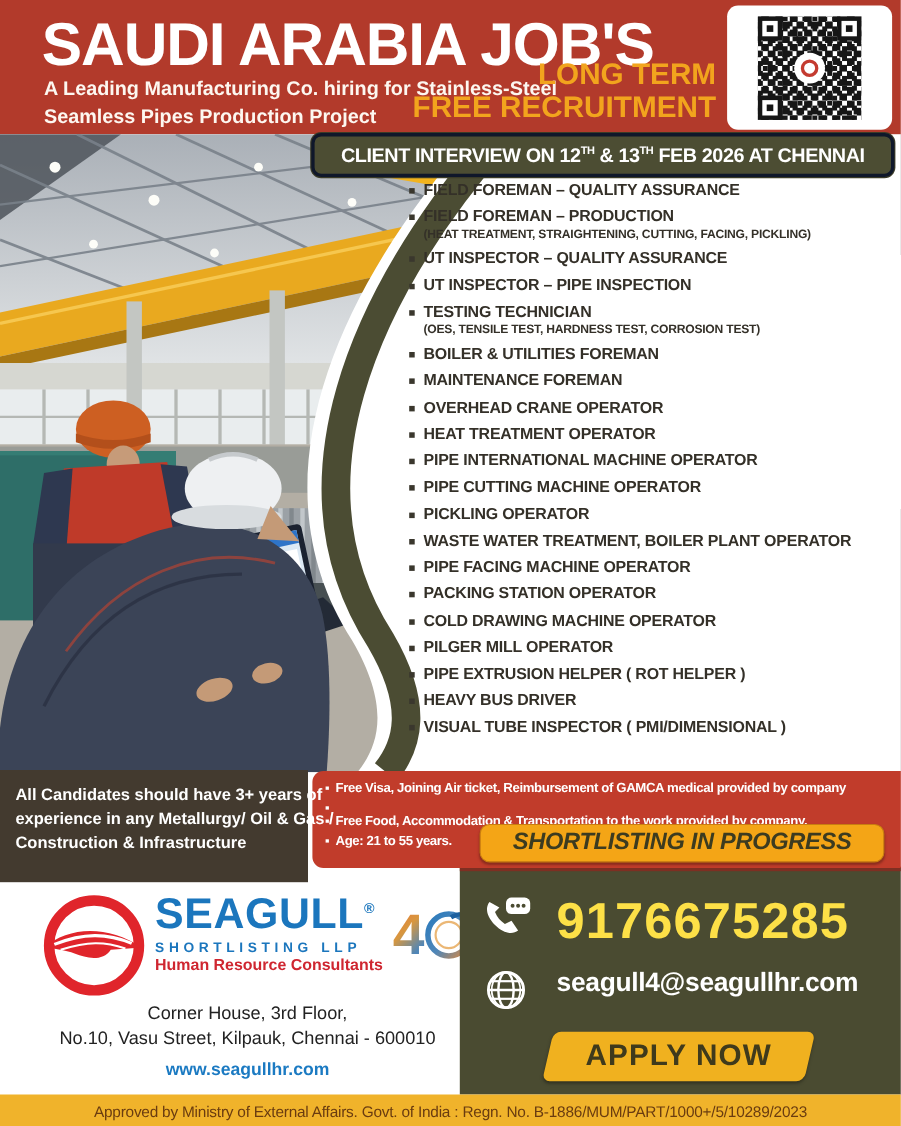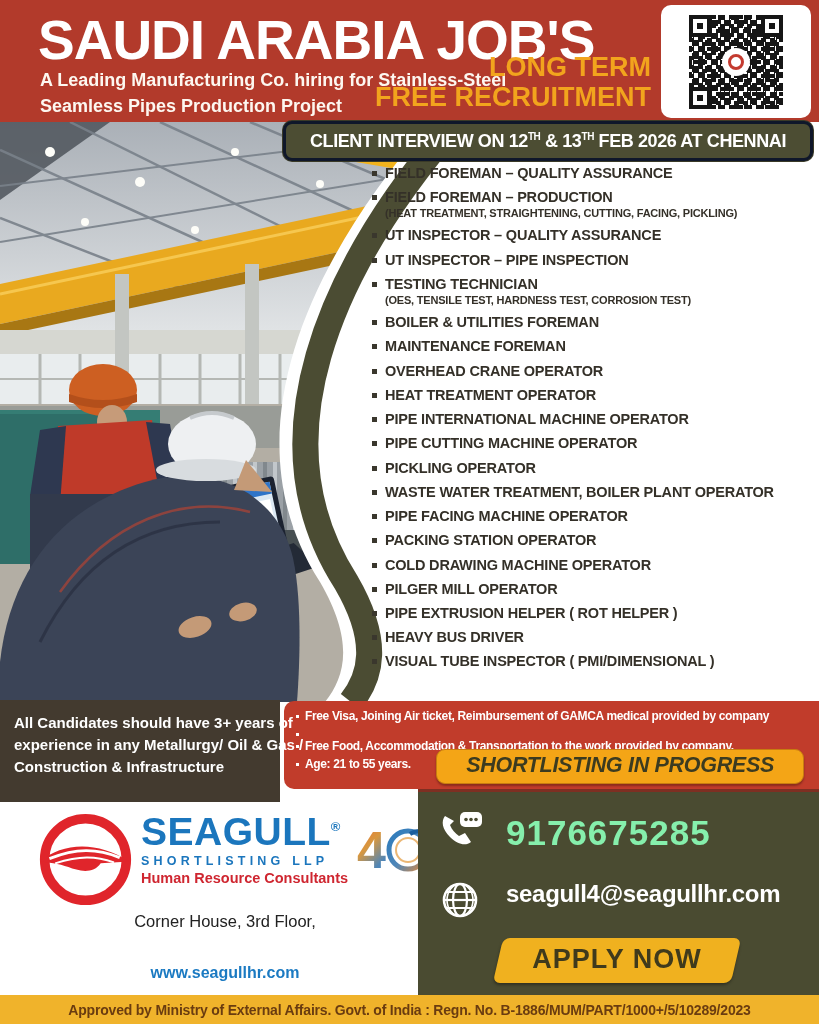"9176675285" .phone-number { color: #86efac -> #fde047; font-size: 35px -> 46px }
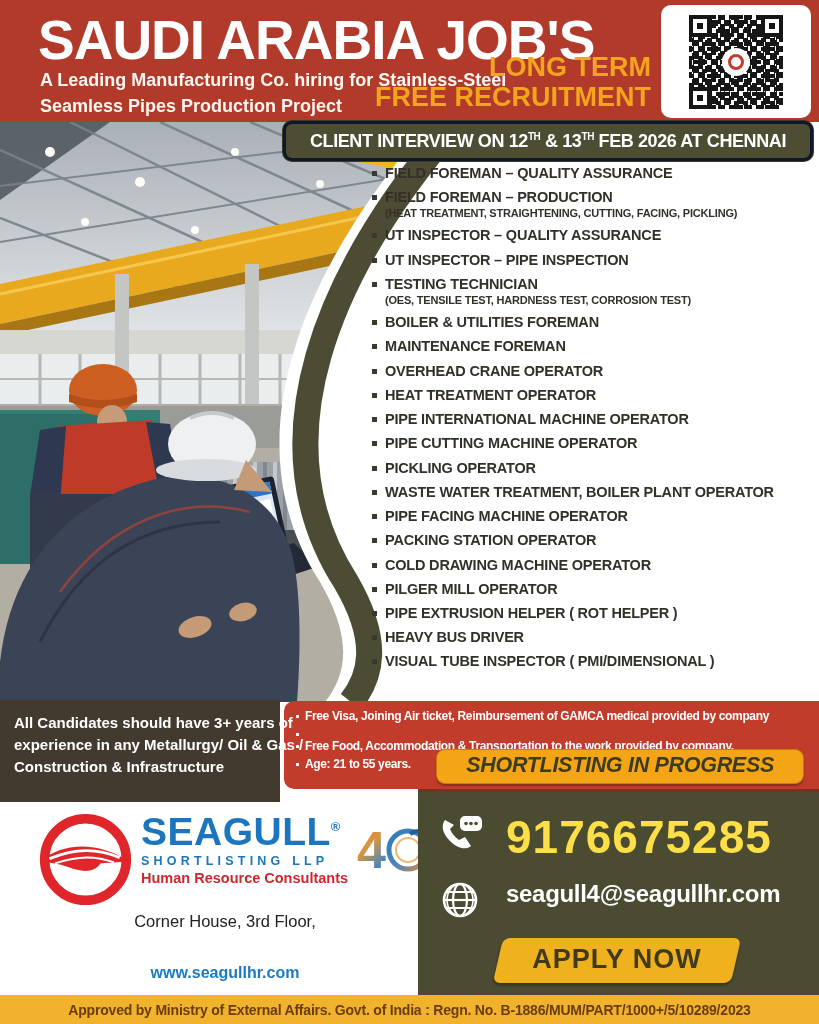"No.10, Vasu Street, Kilpauk, Chennai" div { html: none -> <div>No.10, Vasu Street, Kilpauk, Chennai - 600010</div> }
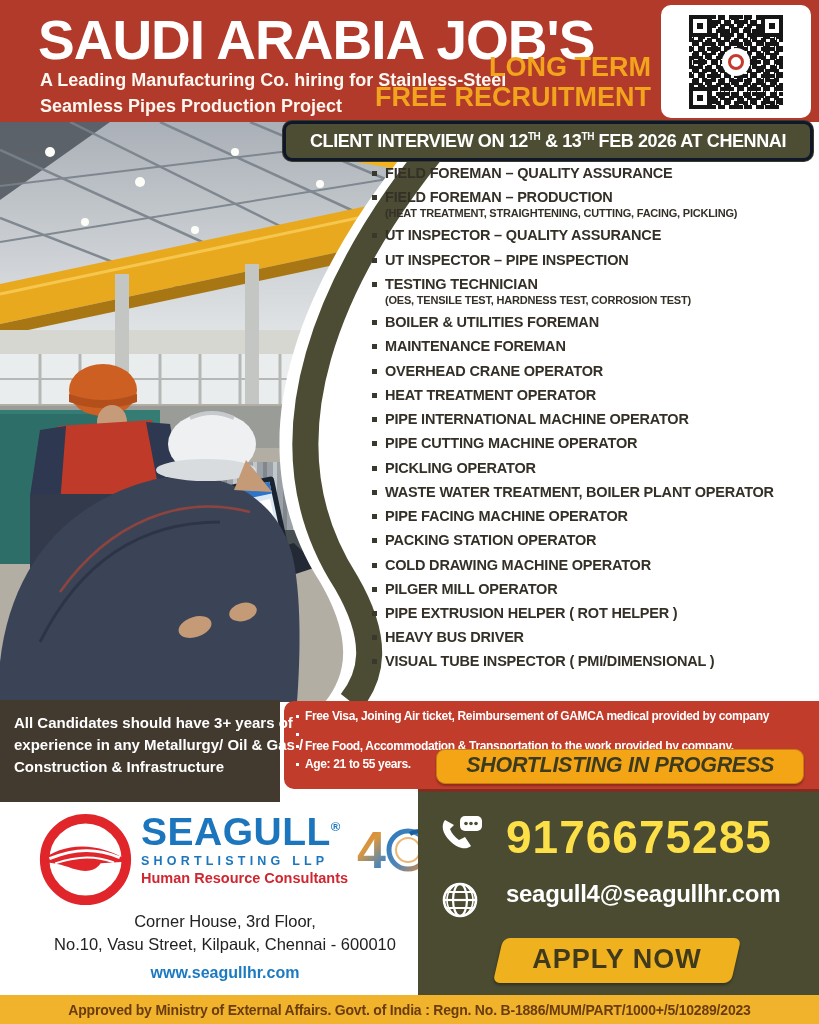"Approved by Ministry of External" .footer-text { font-weight: bold -> normal }
